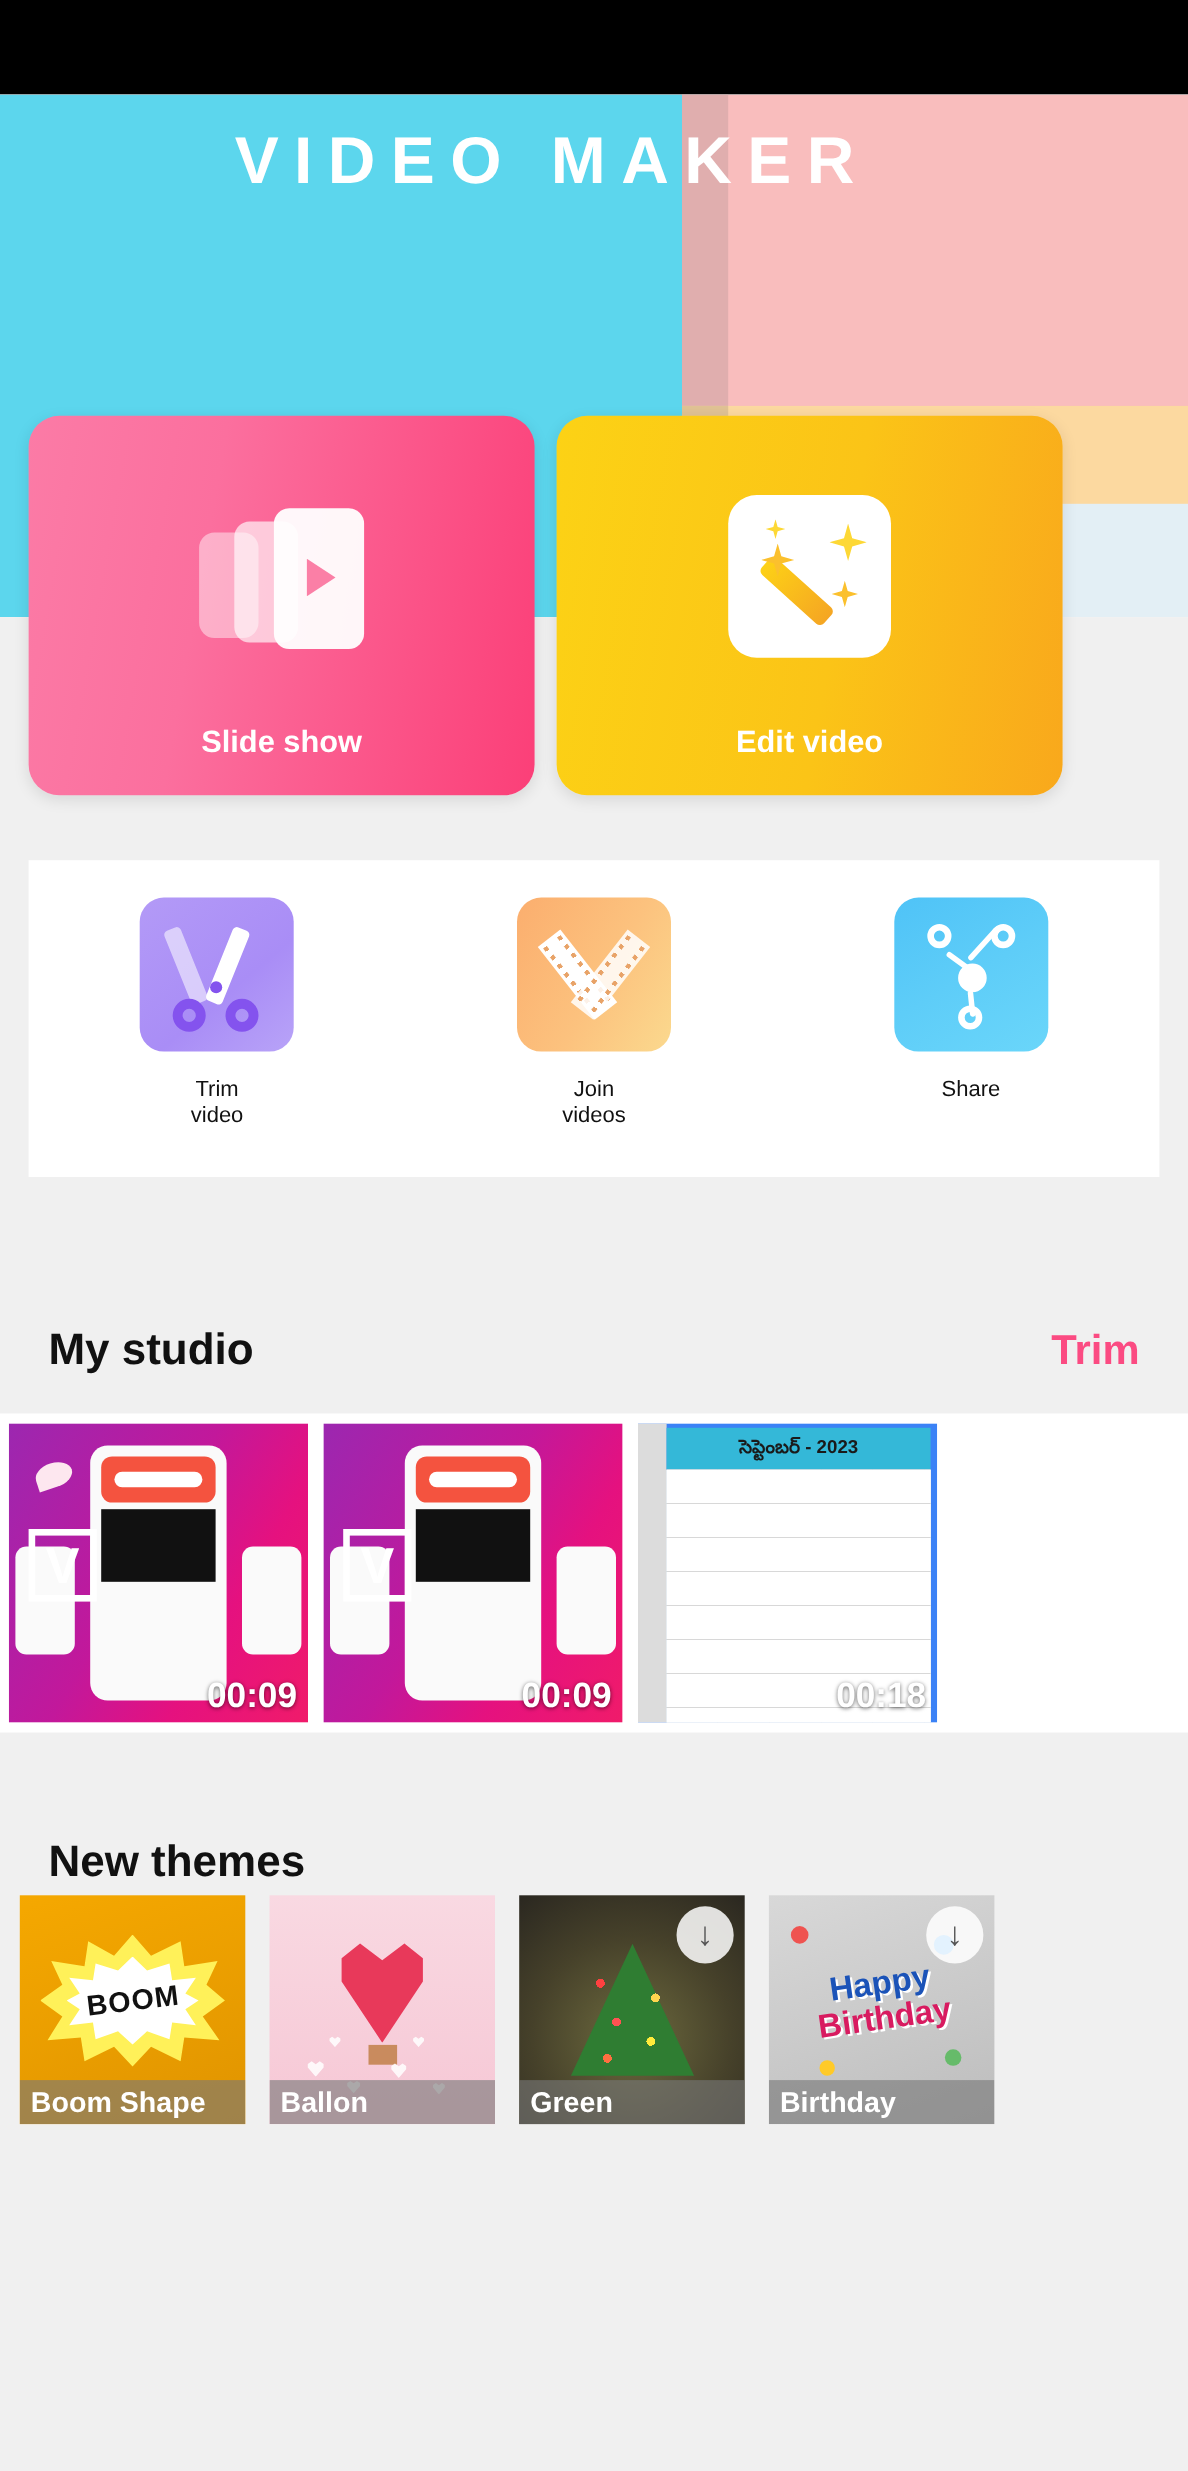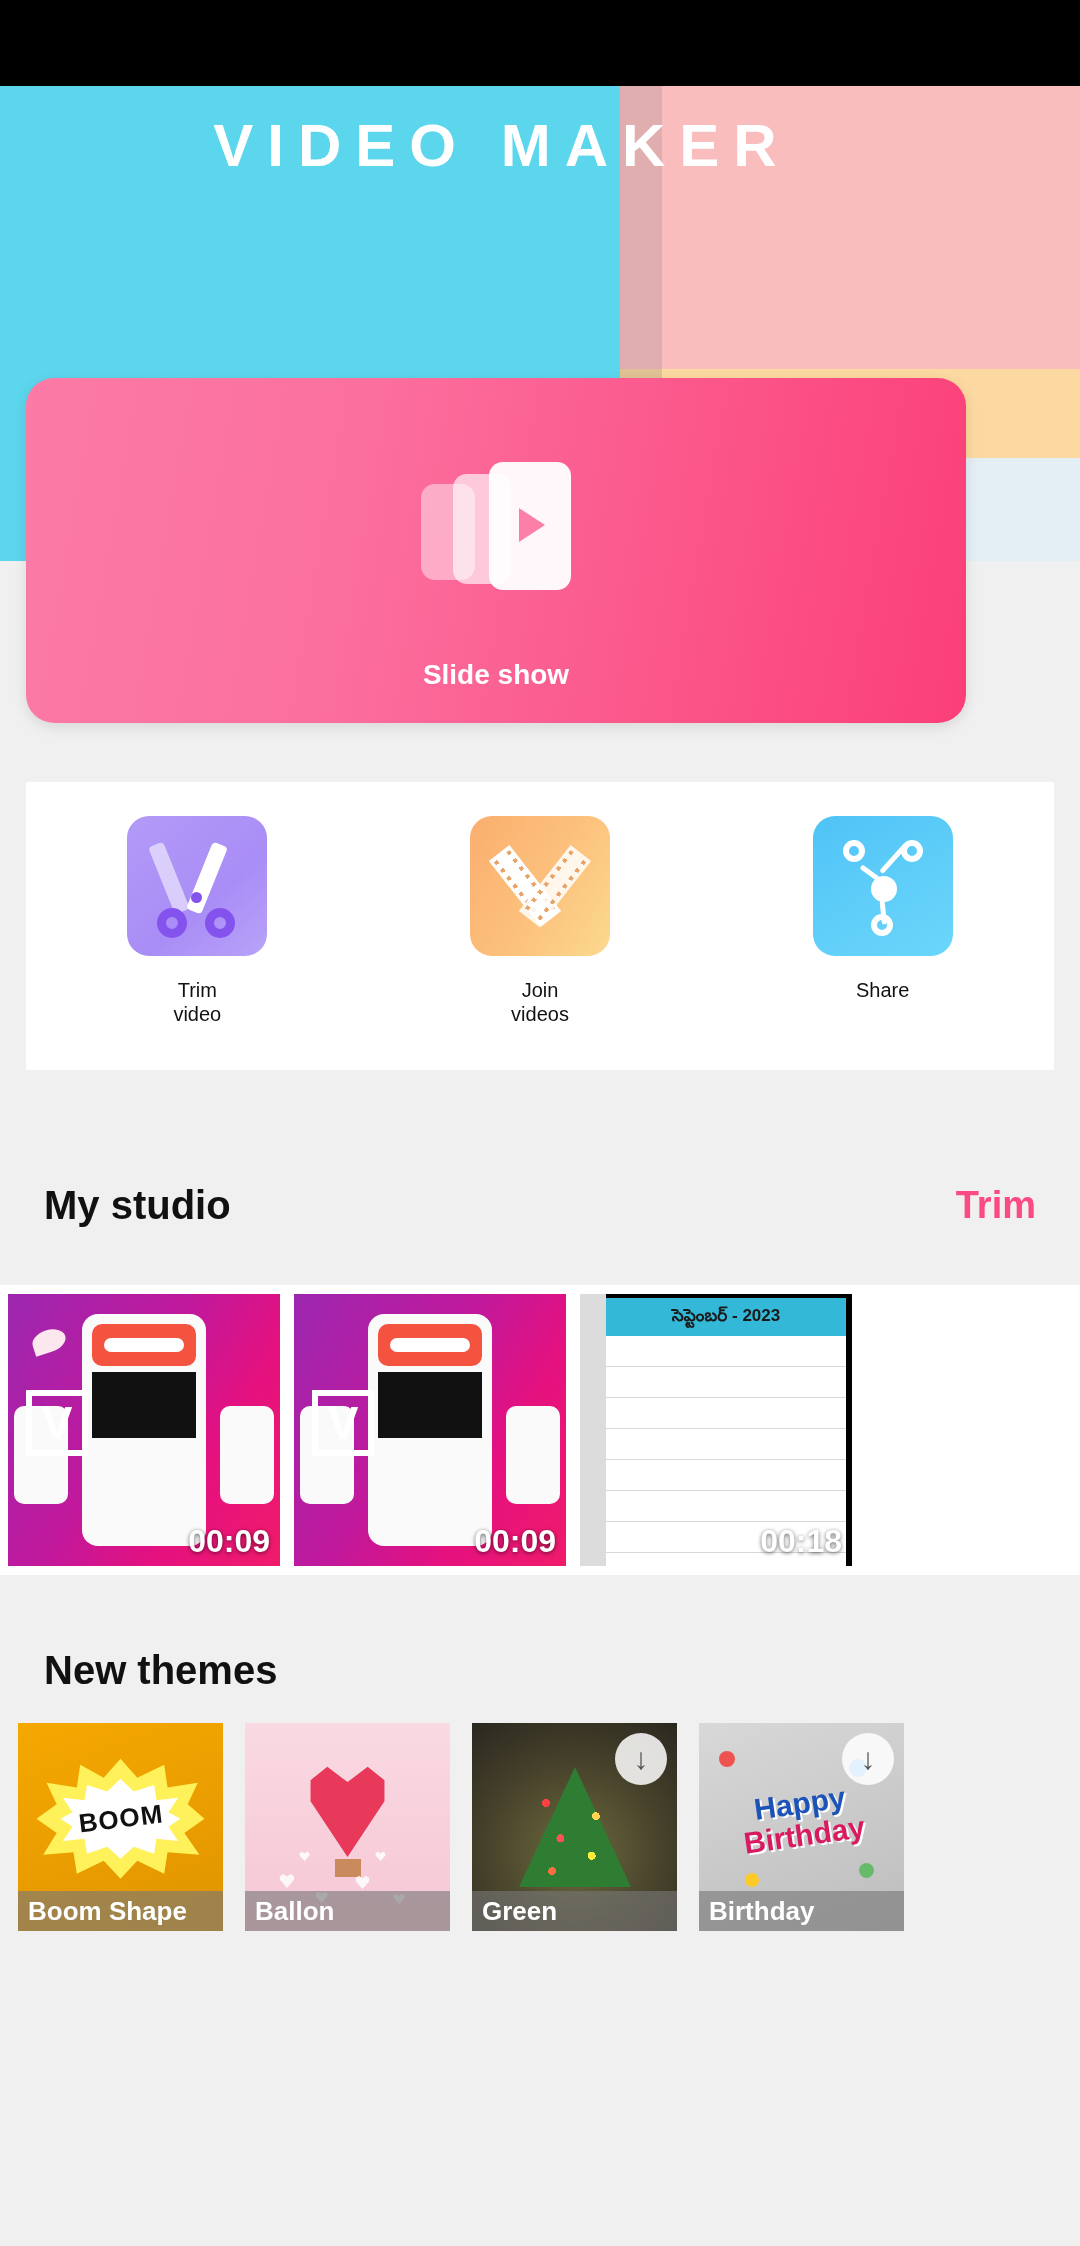"Edit video" div.hero-card { html: none -> <div> <div> <div></div> <div></div> <div></div> <div></div> <div></div> </div> <div>Edit video</div> </div> }
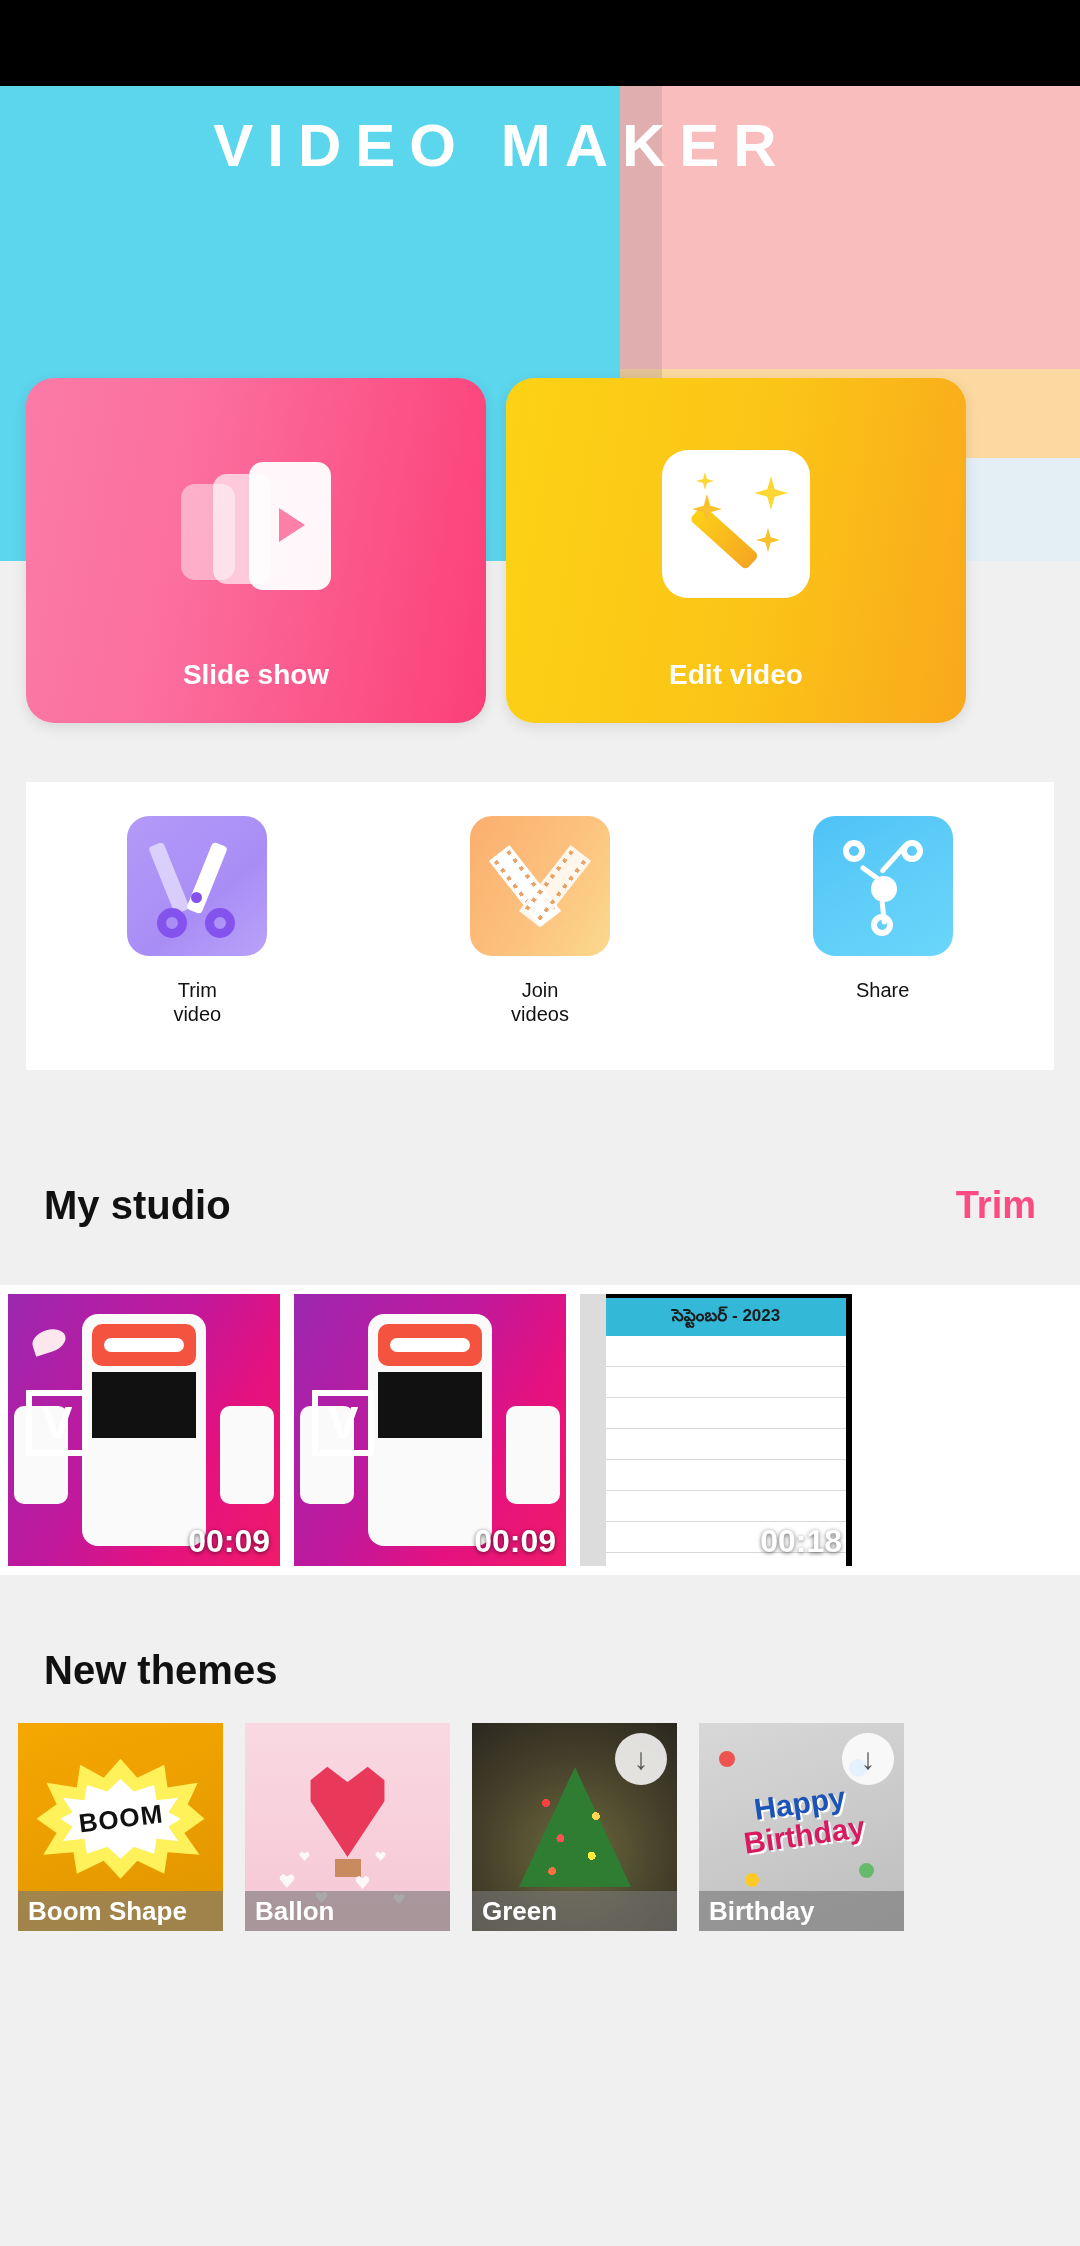"My studio" .sec-head { align-items: center -> flex-end }
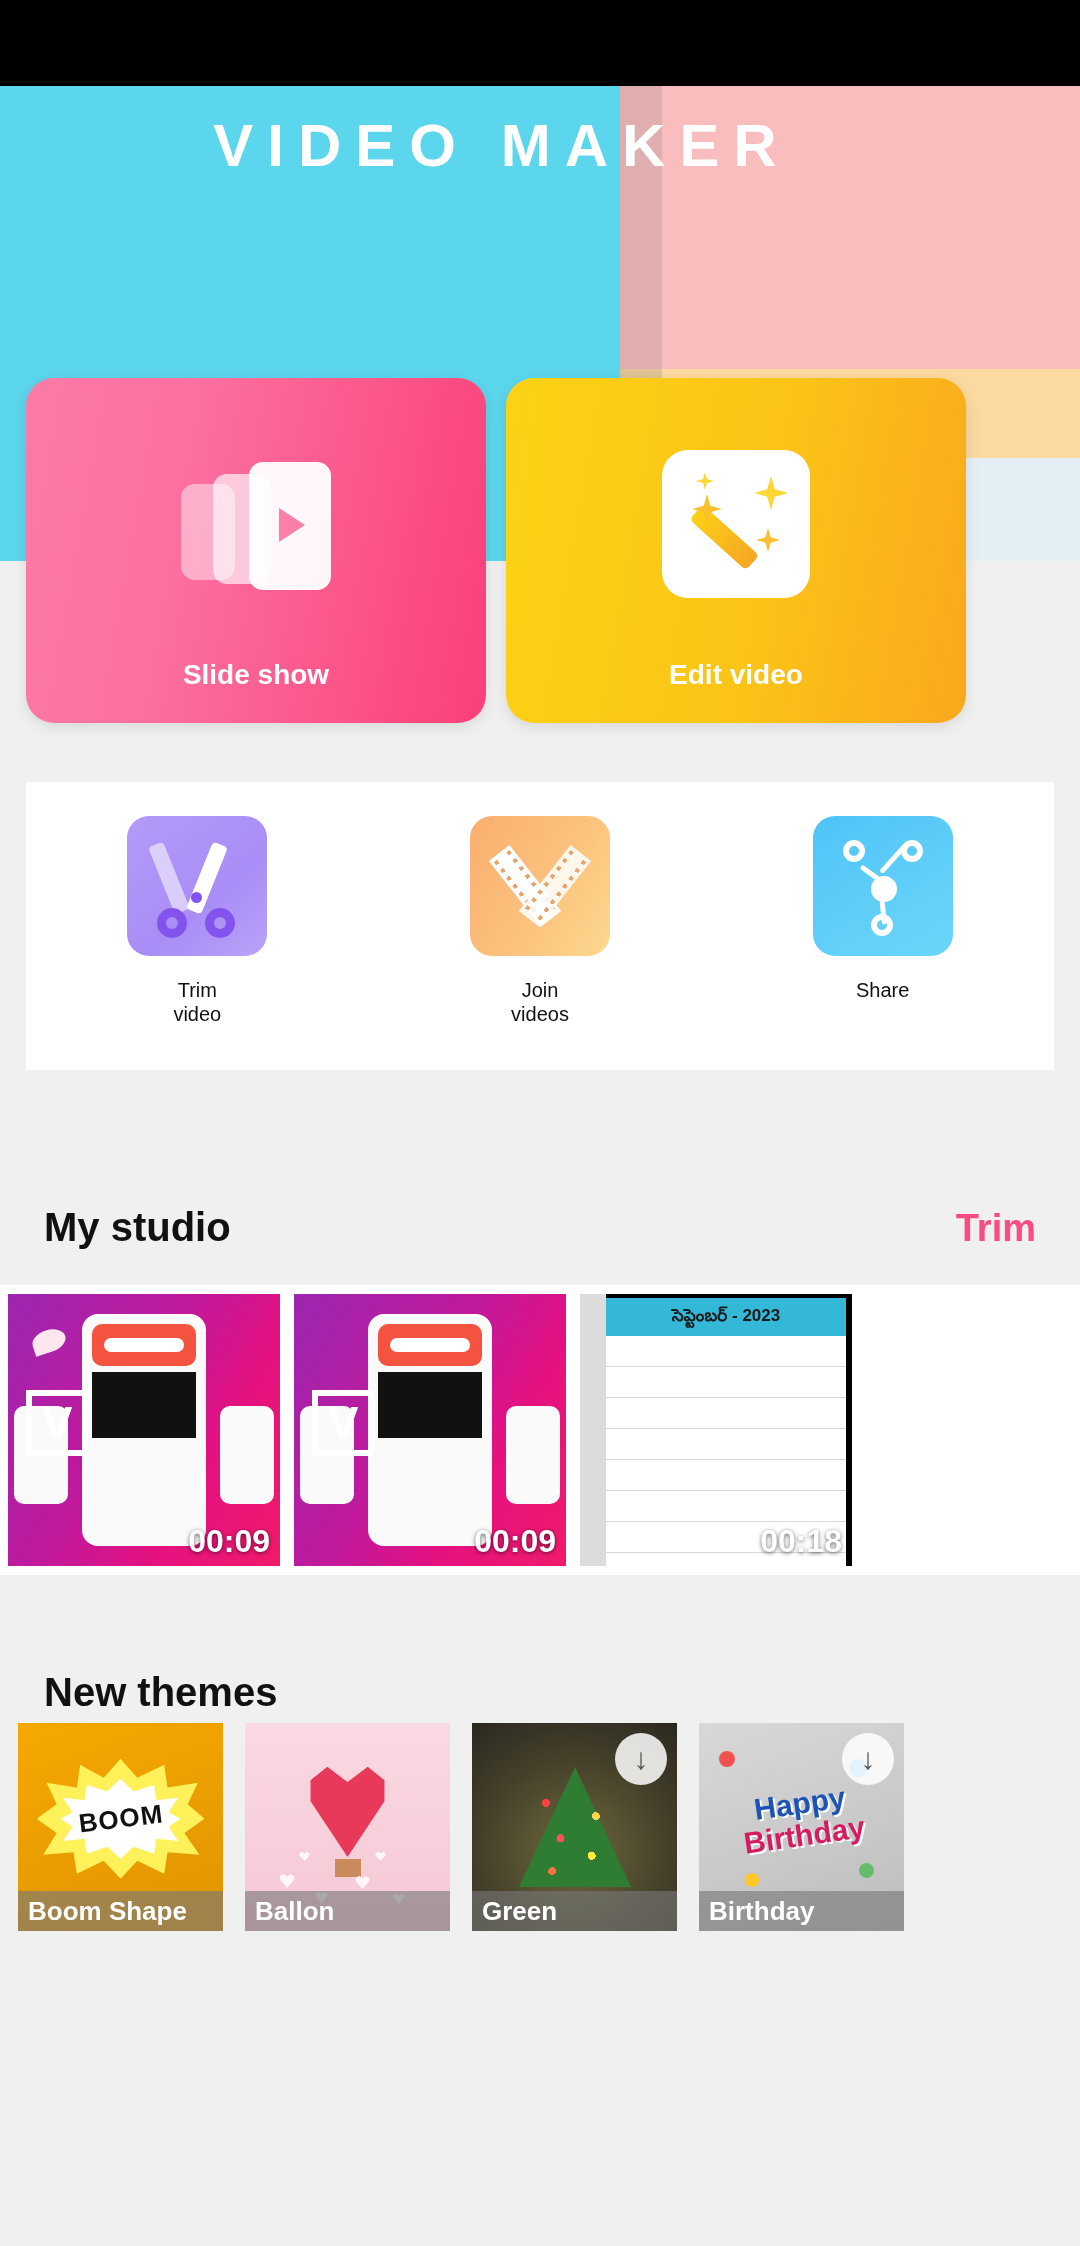"సెప్టెంబర్ - 2023" .ph-cal { background: #000000 -> #3b82f6 }
